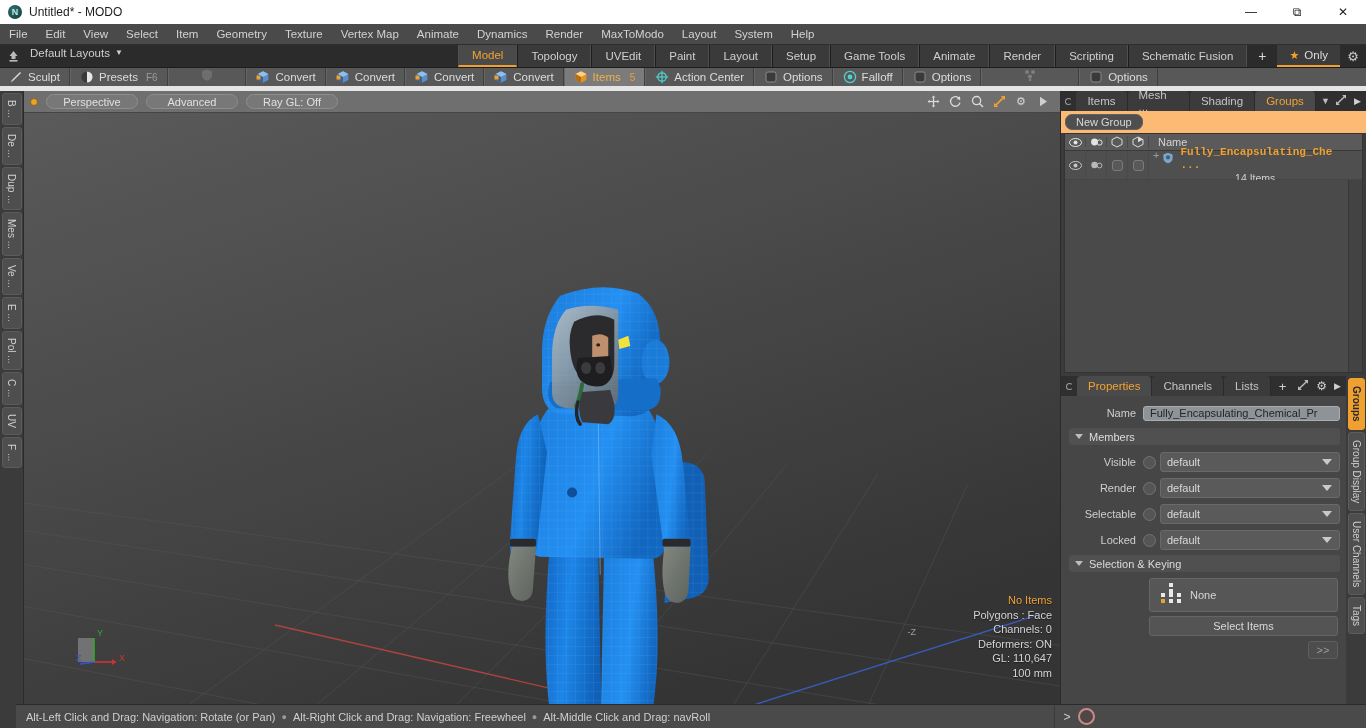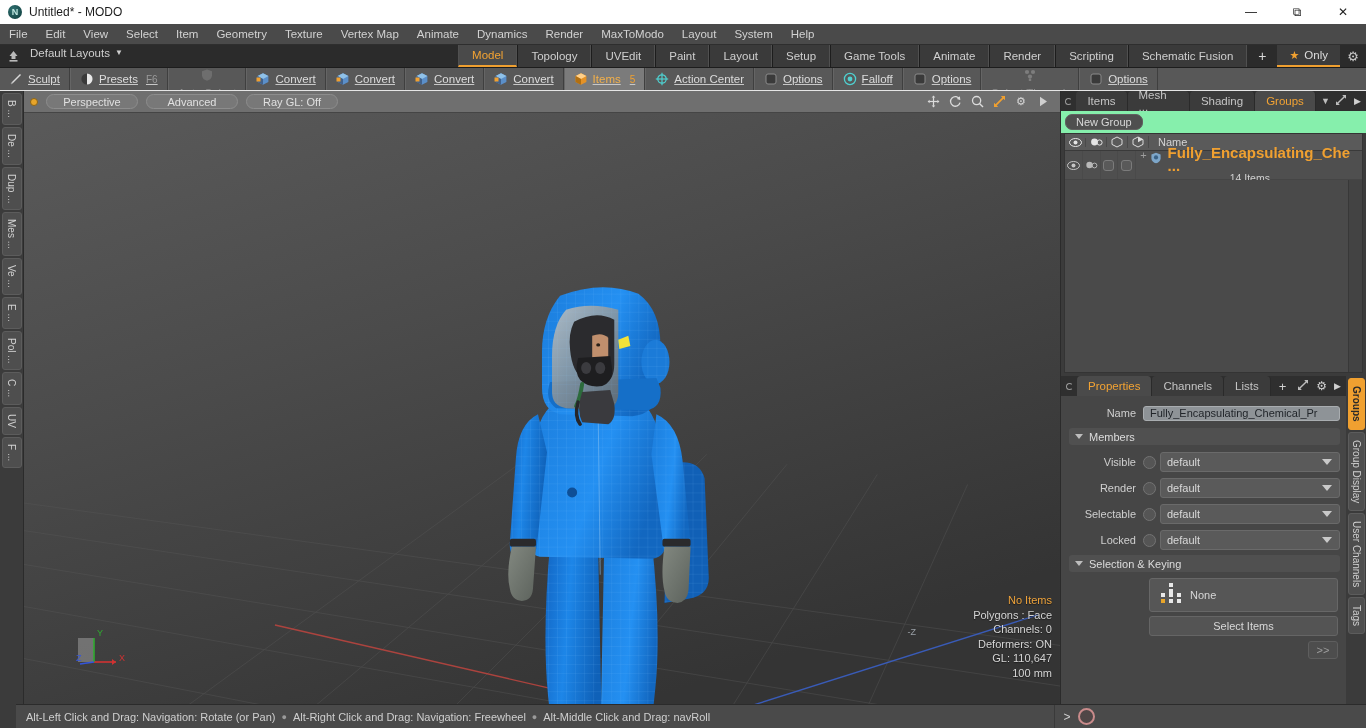"Sculpt" .toolbar { border-bottom: 1px solid #e5e5e5 -> 5px solid #e5e5e5; text-decoration: underline -> none }
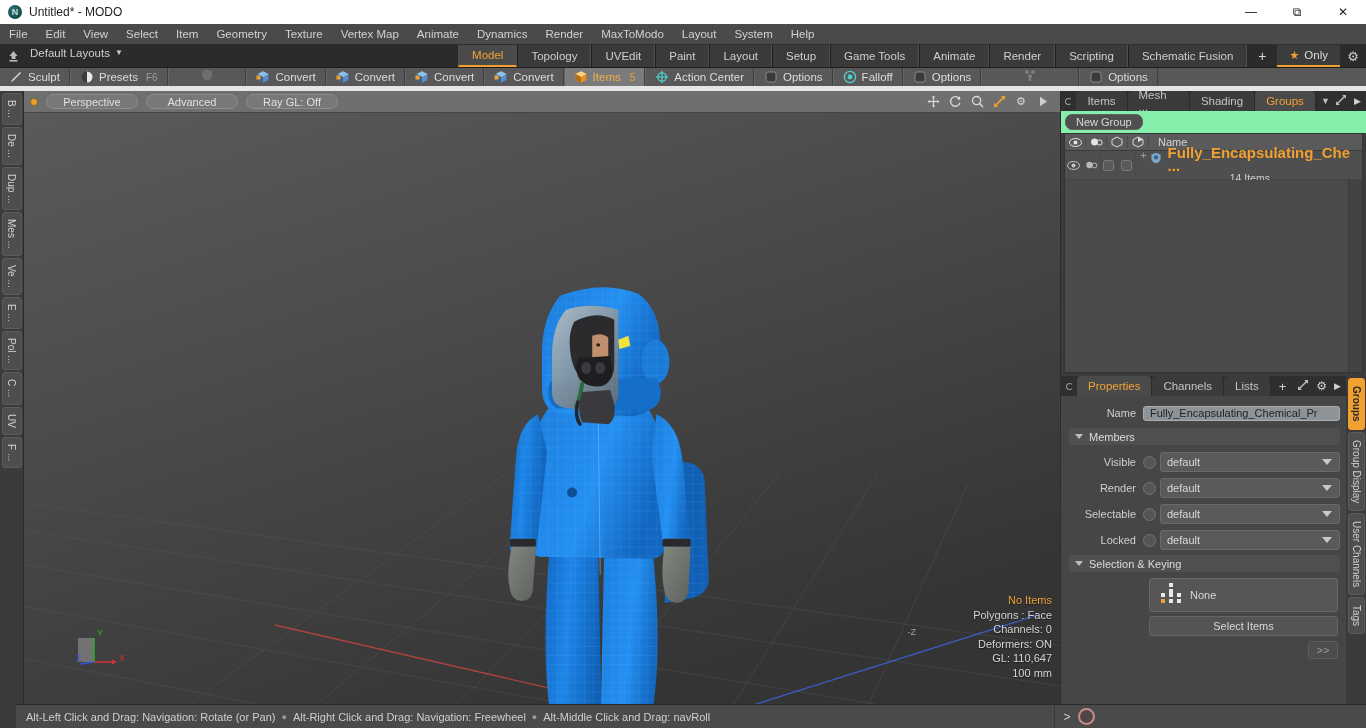"New Group" .grouptools { background: #86efac -> #fdba74 }
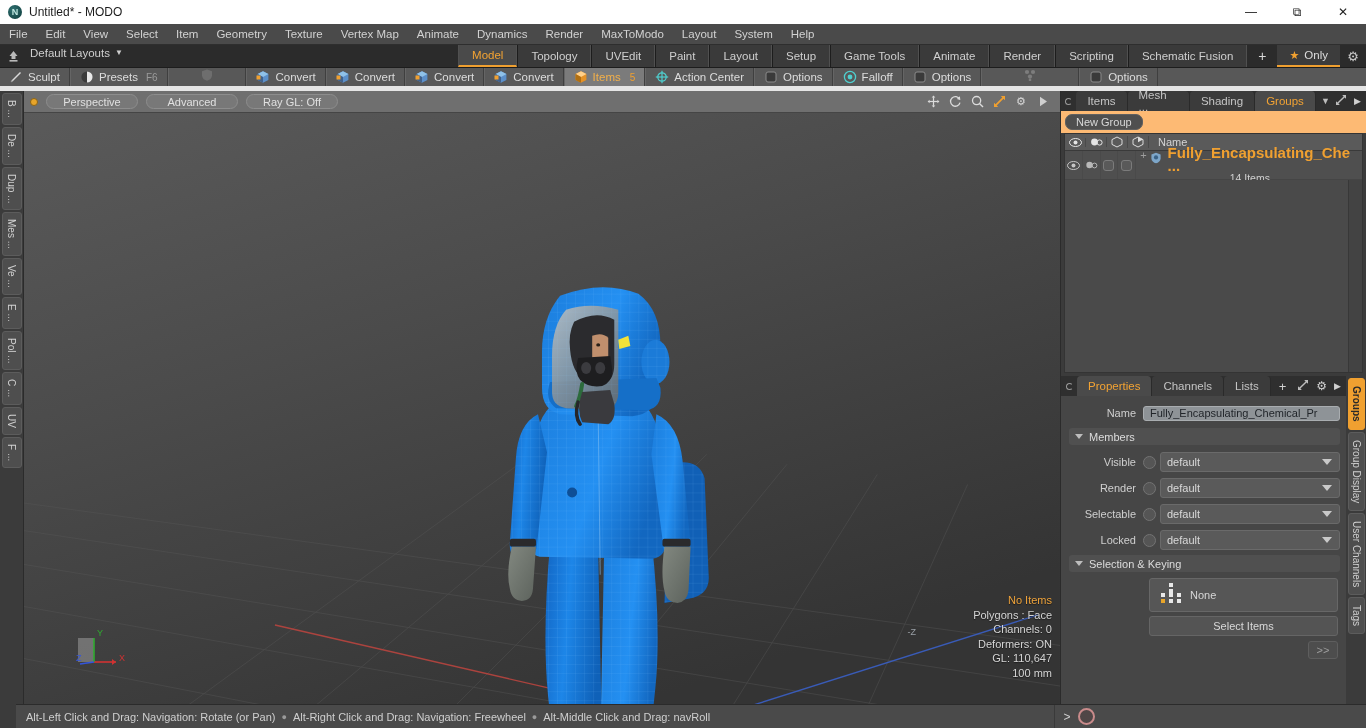"Fully_Encapsulating_Che ..." .il-label { font-family: none -> Liberation Mono, monospace; font-size: 15px -> 11px }
